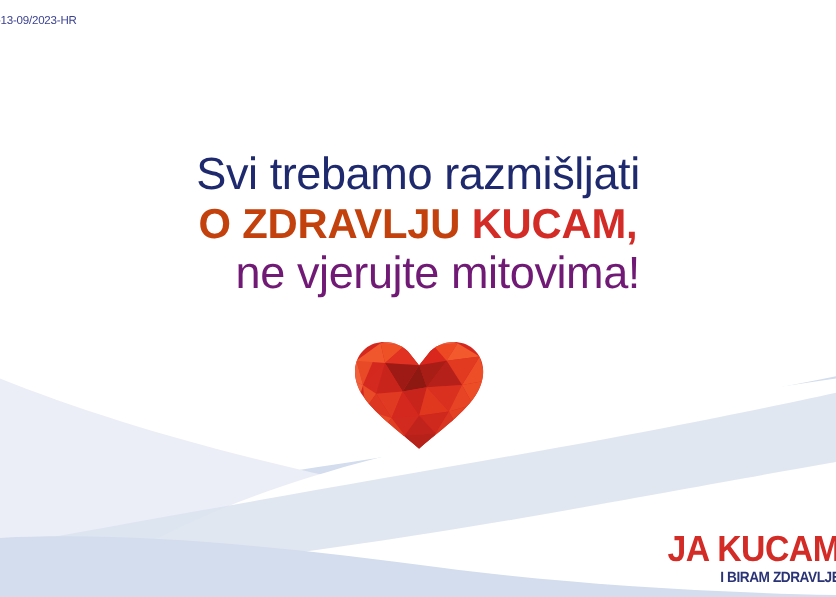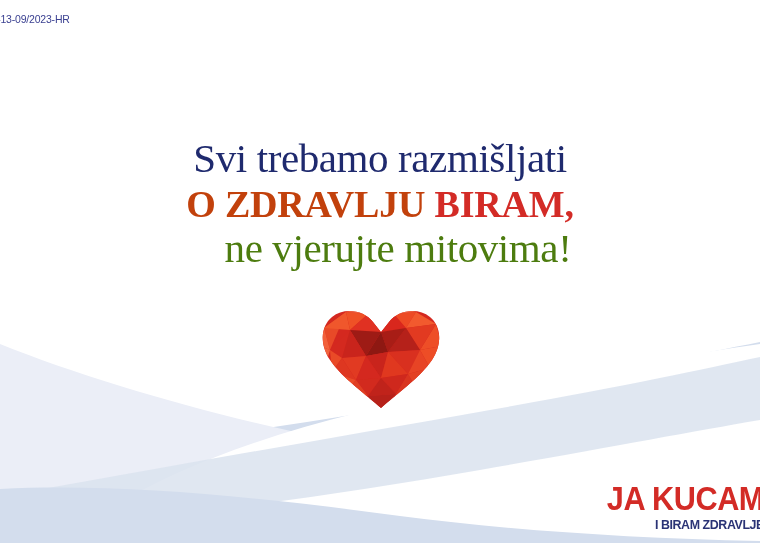"Svi trebamo razmišljati" .headline-line { font-family: Liberation Serif, serif -> none }
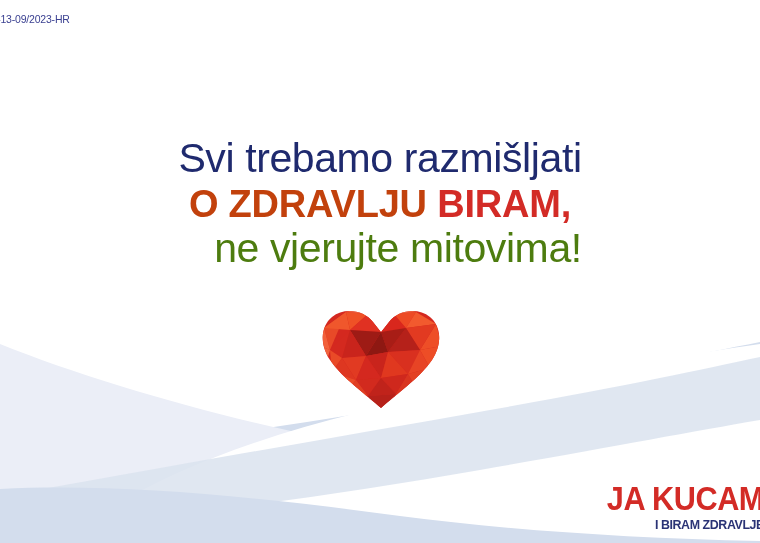"BIRAM," span.seg-red { text: BIRAM -> KUCAM }
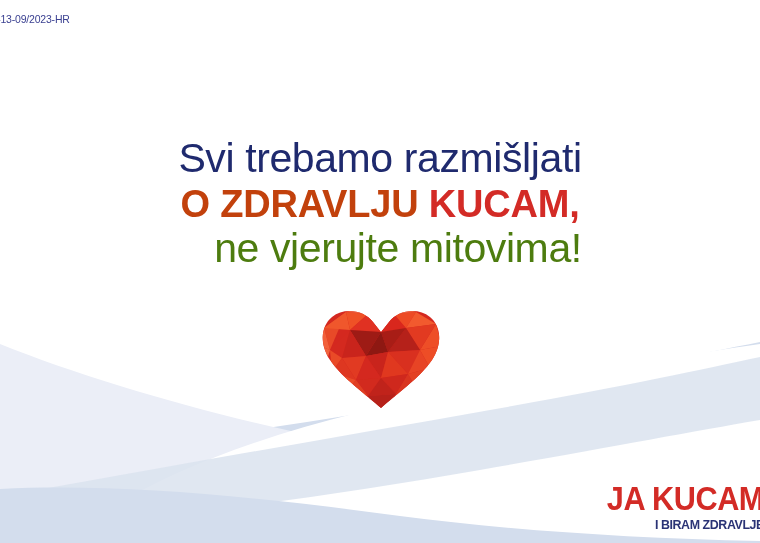"ne vjerujte mitovima!" .line-3 { color: #4d7c0f -> #701a75 }
